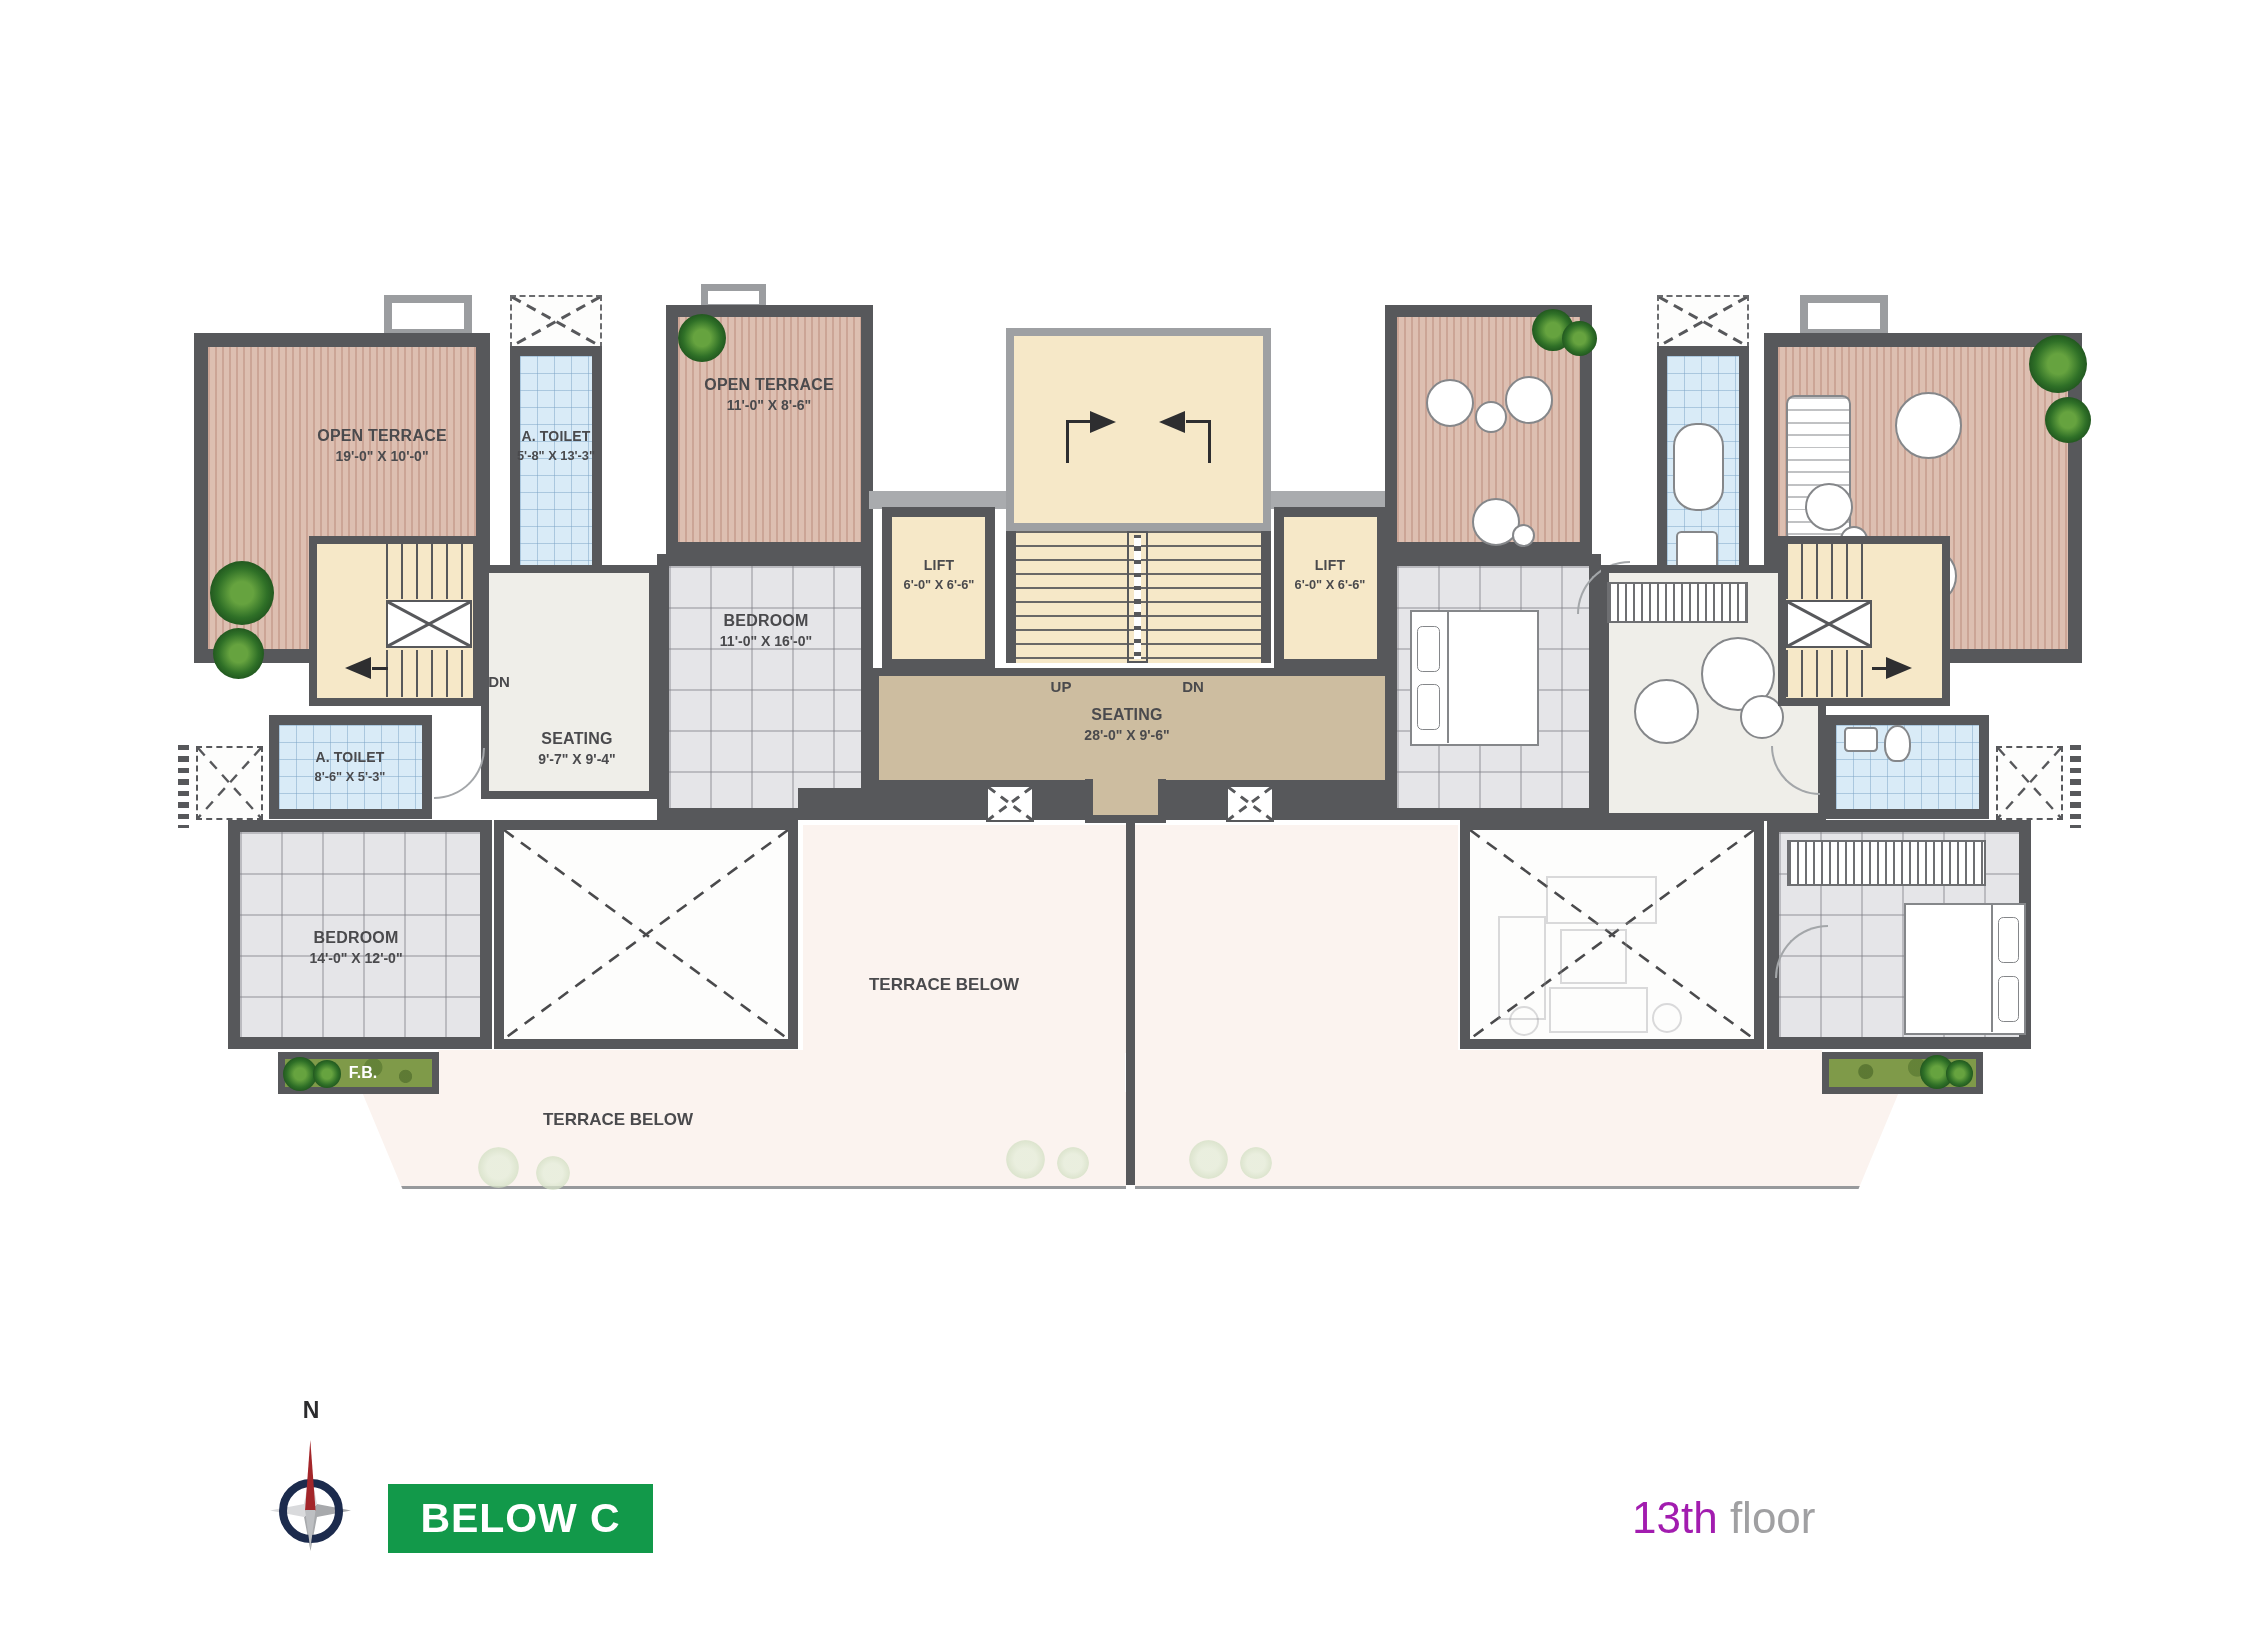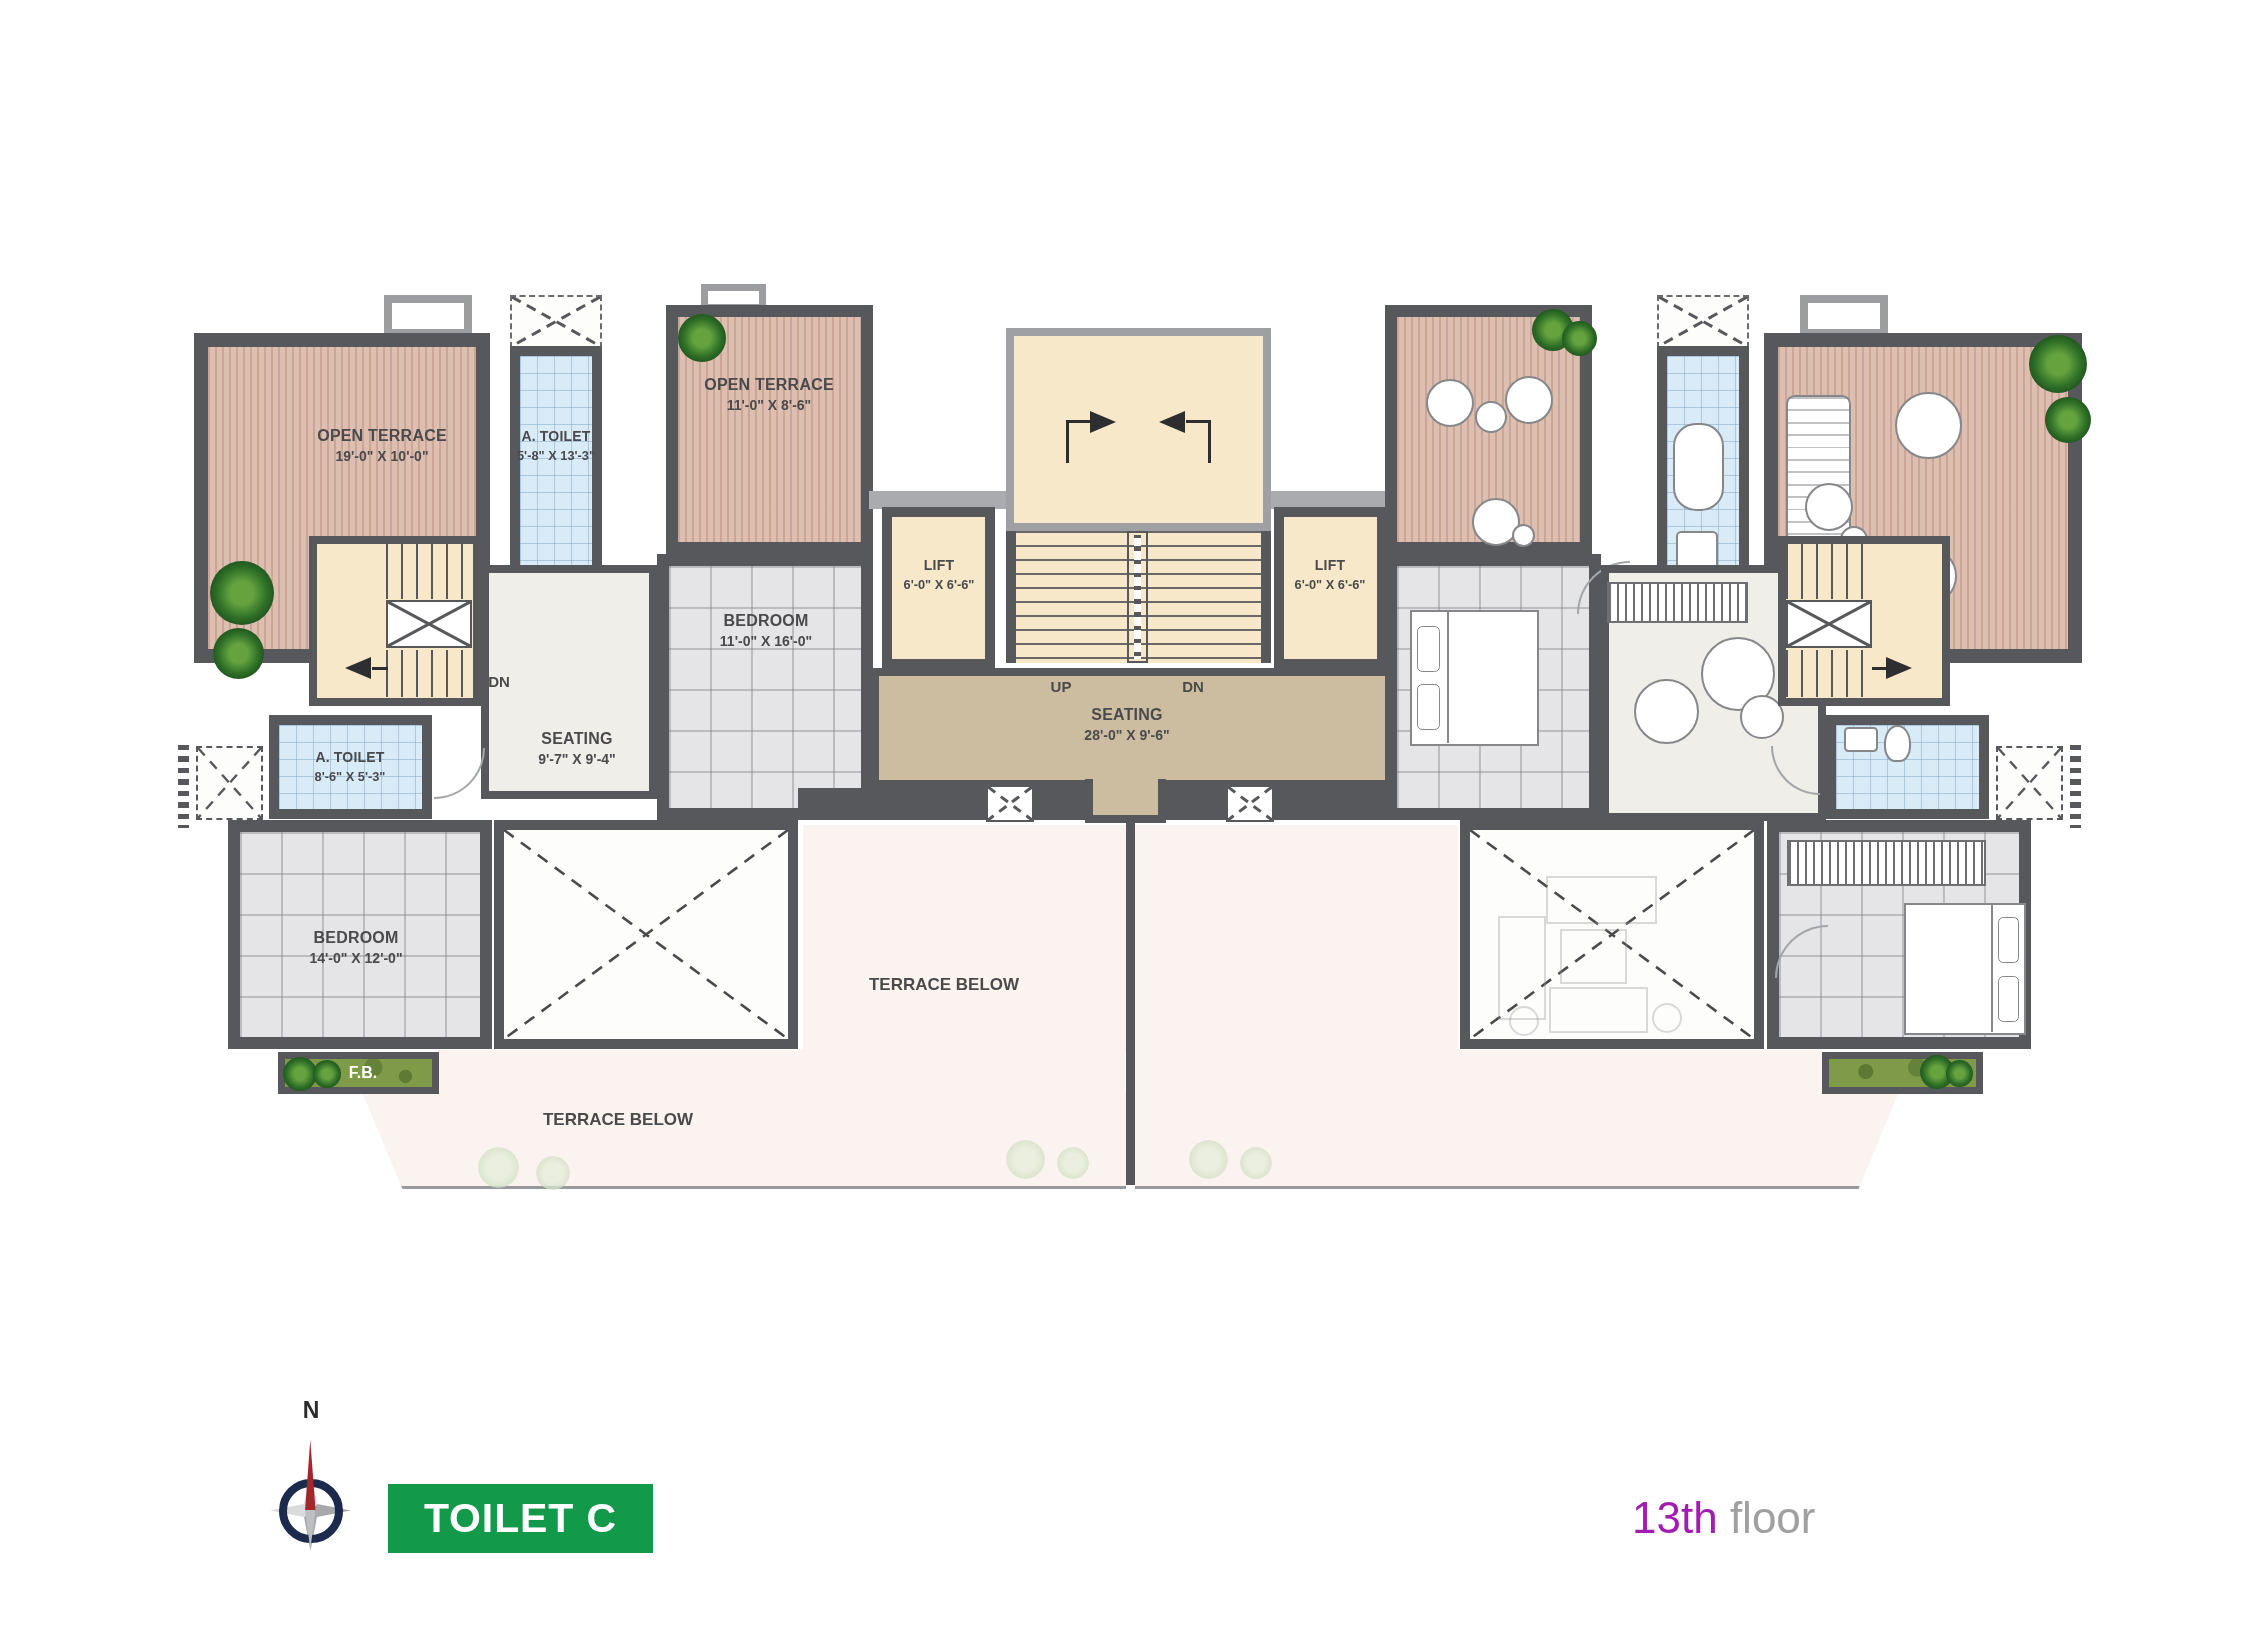"TOILET C" span { text: TOILET -> BELOW }
